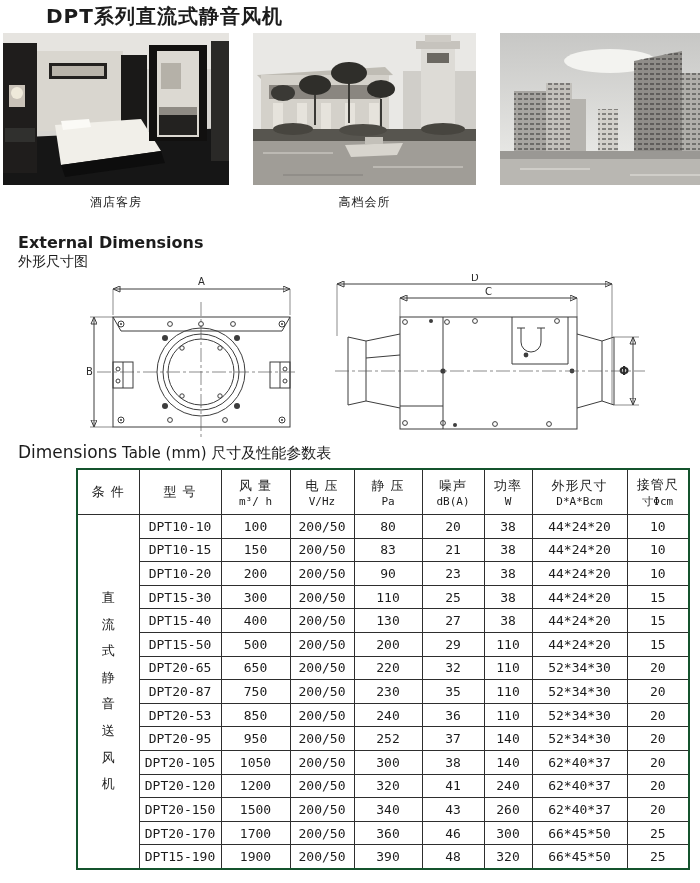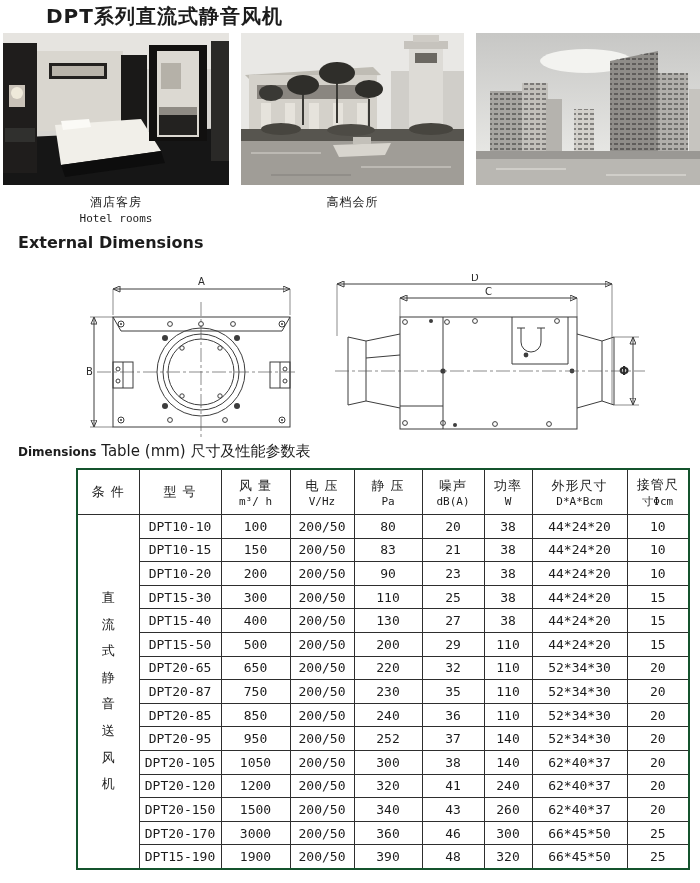"酒店客房" .photos { gap: 12px -> 24px }
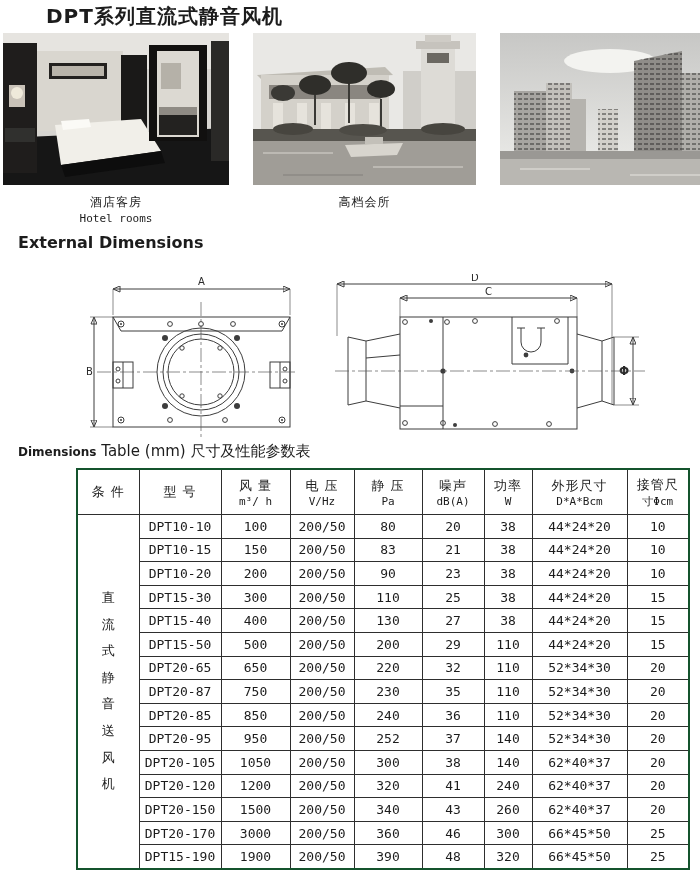"Hotel rooms" div.cap-en { html: <div>Hotel rooms</div> -> none }
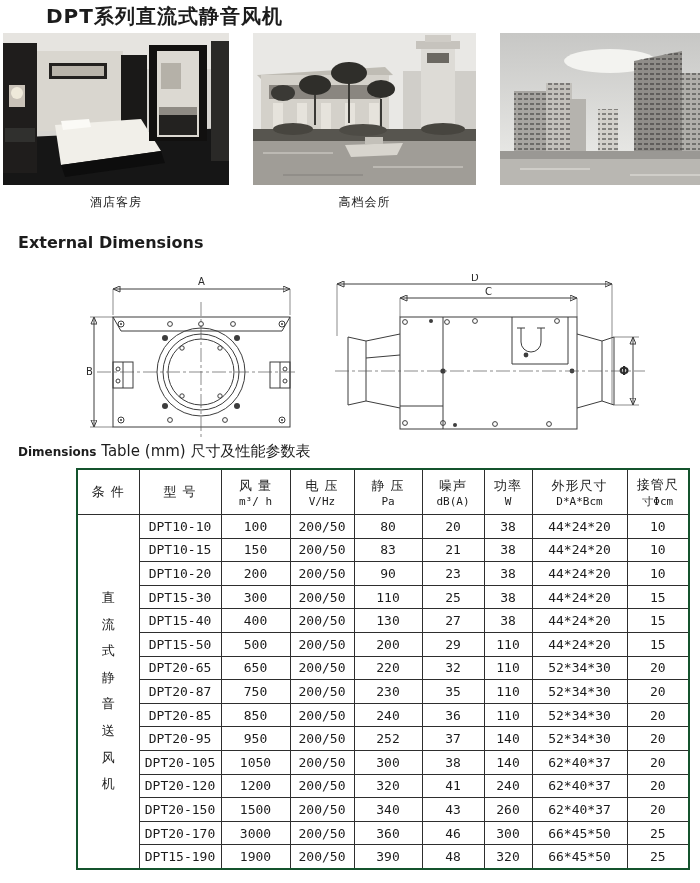"外形尺寸图" span.zh { html: none -> <span>外形尺寸图</span> }
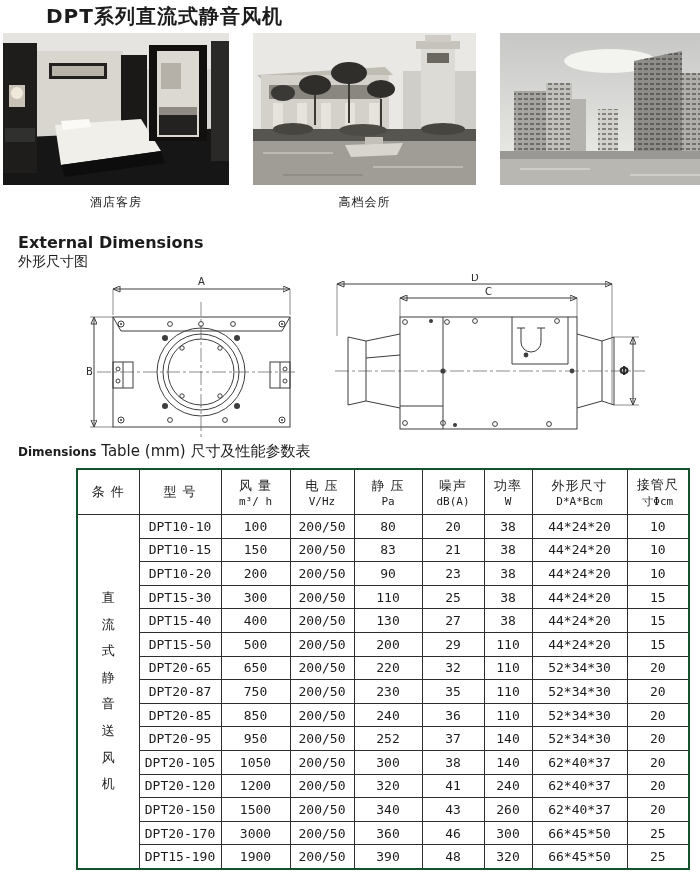"Dimensions" .table-heading .bold { font-size: 12px -> 17px; font-weight: bold -> normal }
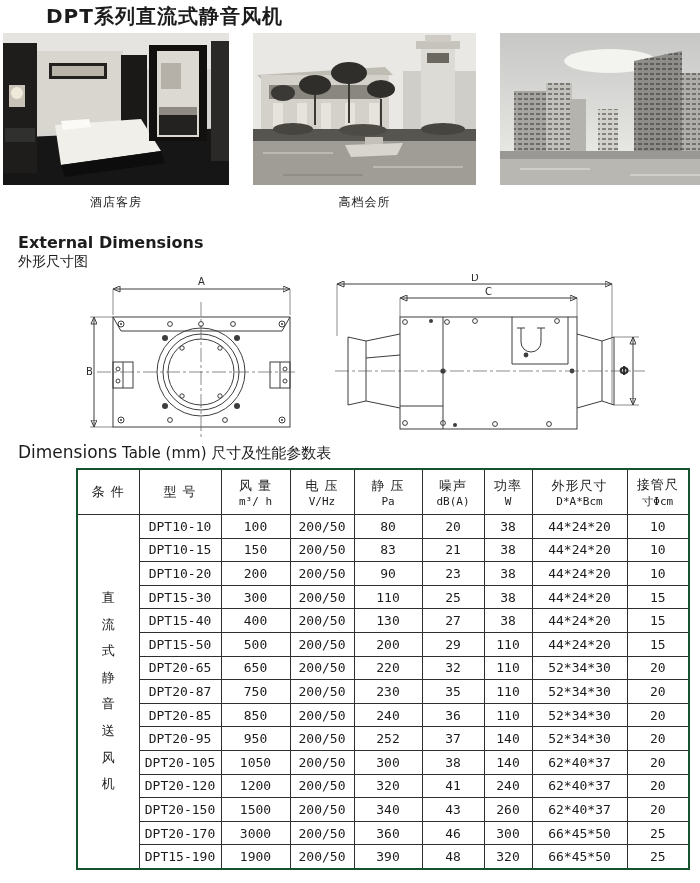"DPT20-85" td { text: DPT20-85 -> DPT20-53 }
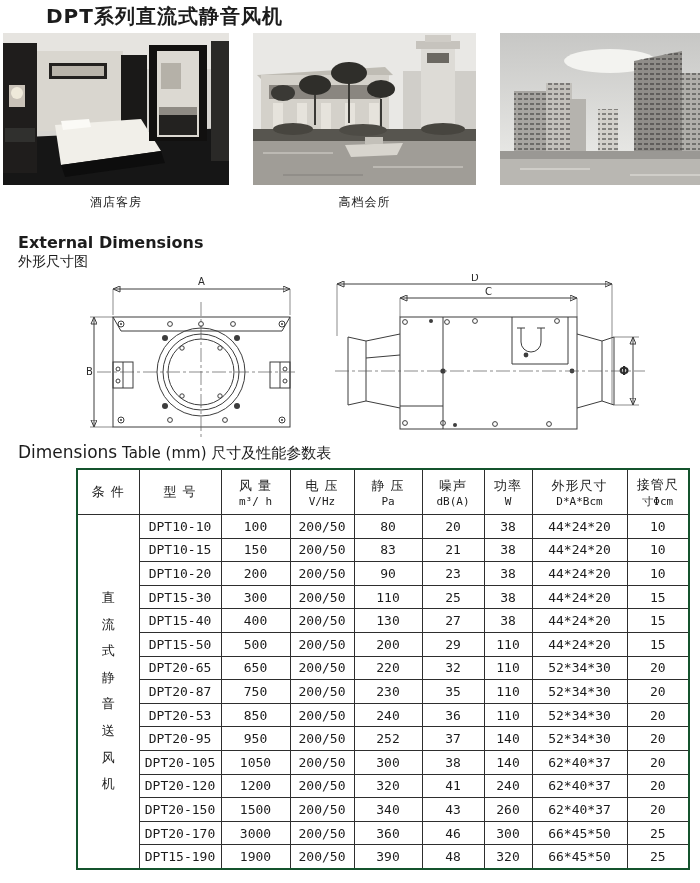"3000" td { text: 3000 -> 1700 }
